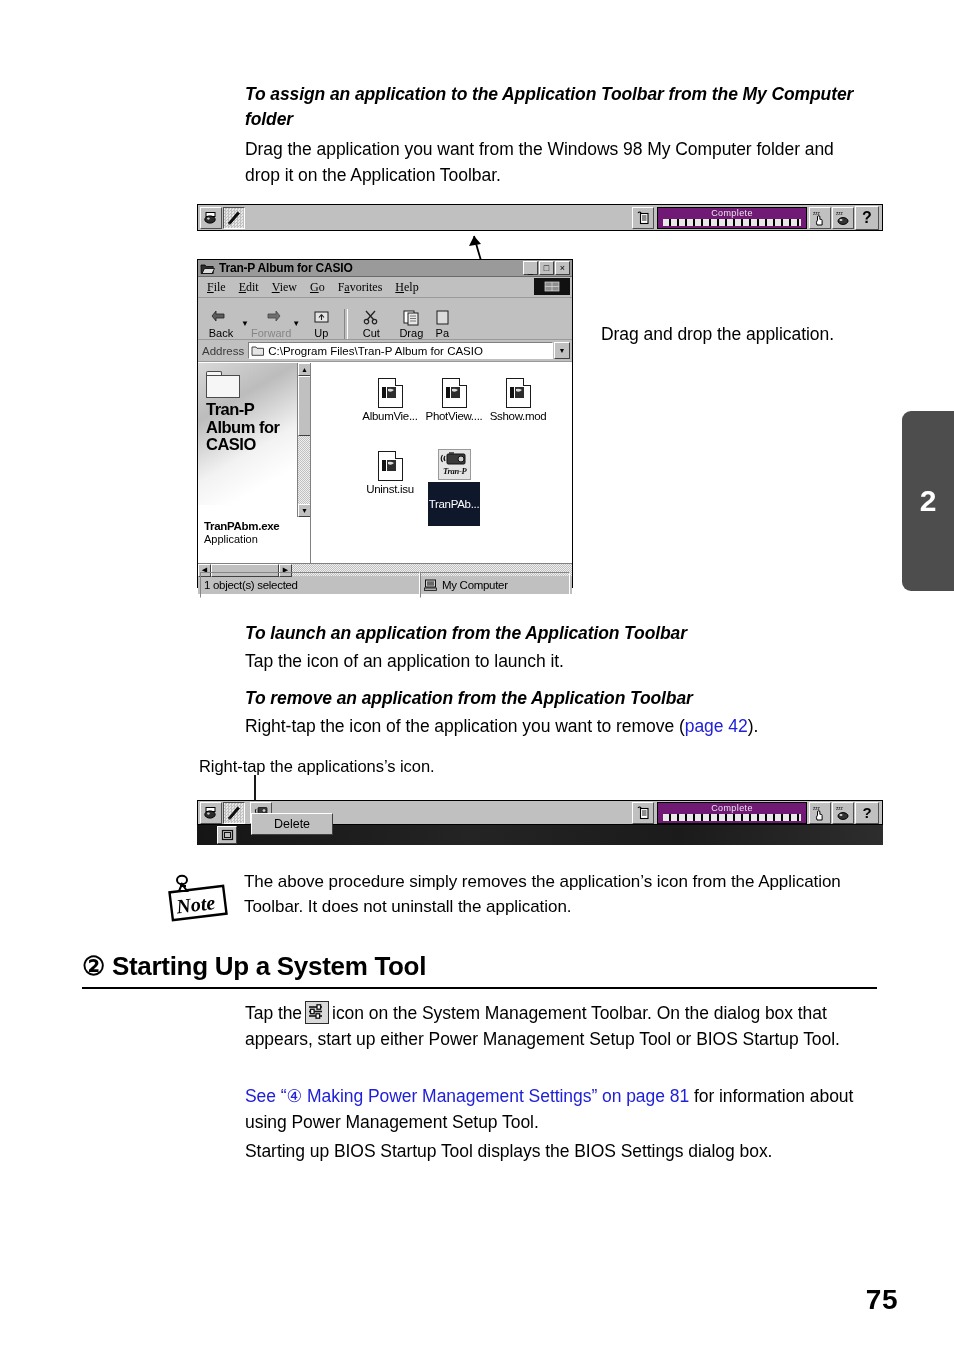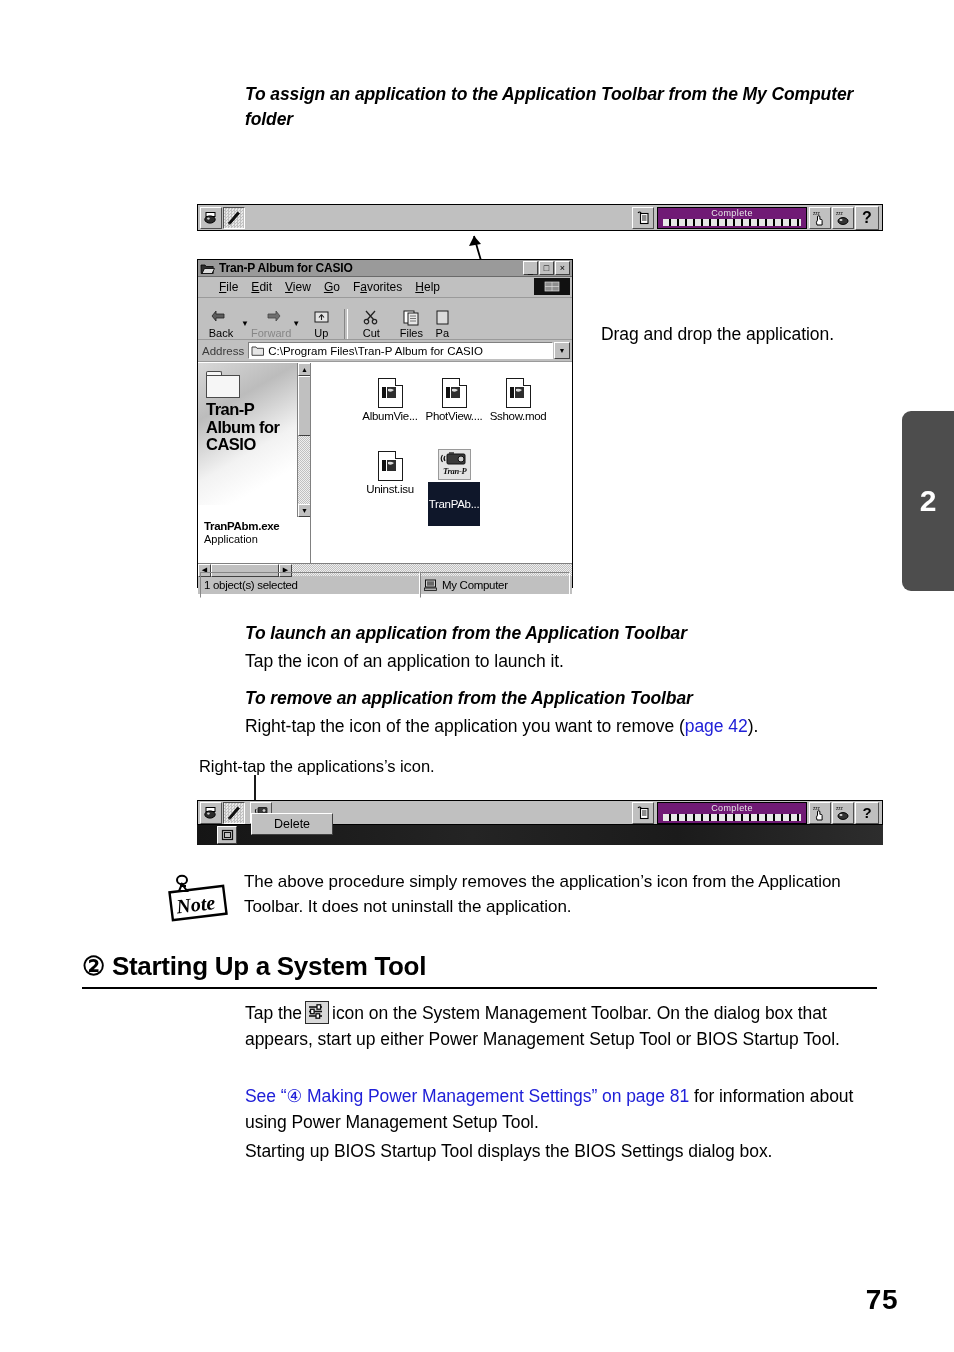"Drag the application you want" div.abs { html: none -> <div>Drag the application you want from the Windows 98 My Computer folder and drop it on the Application Toolbar.</div> }
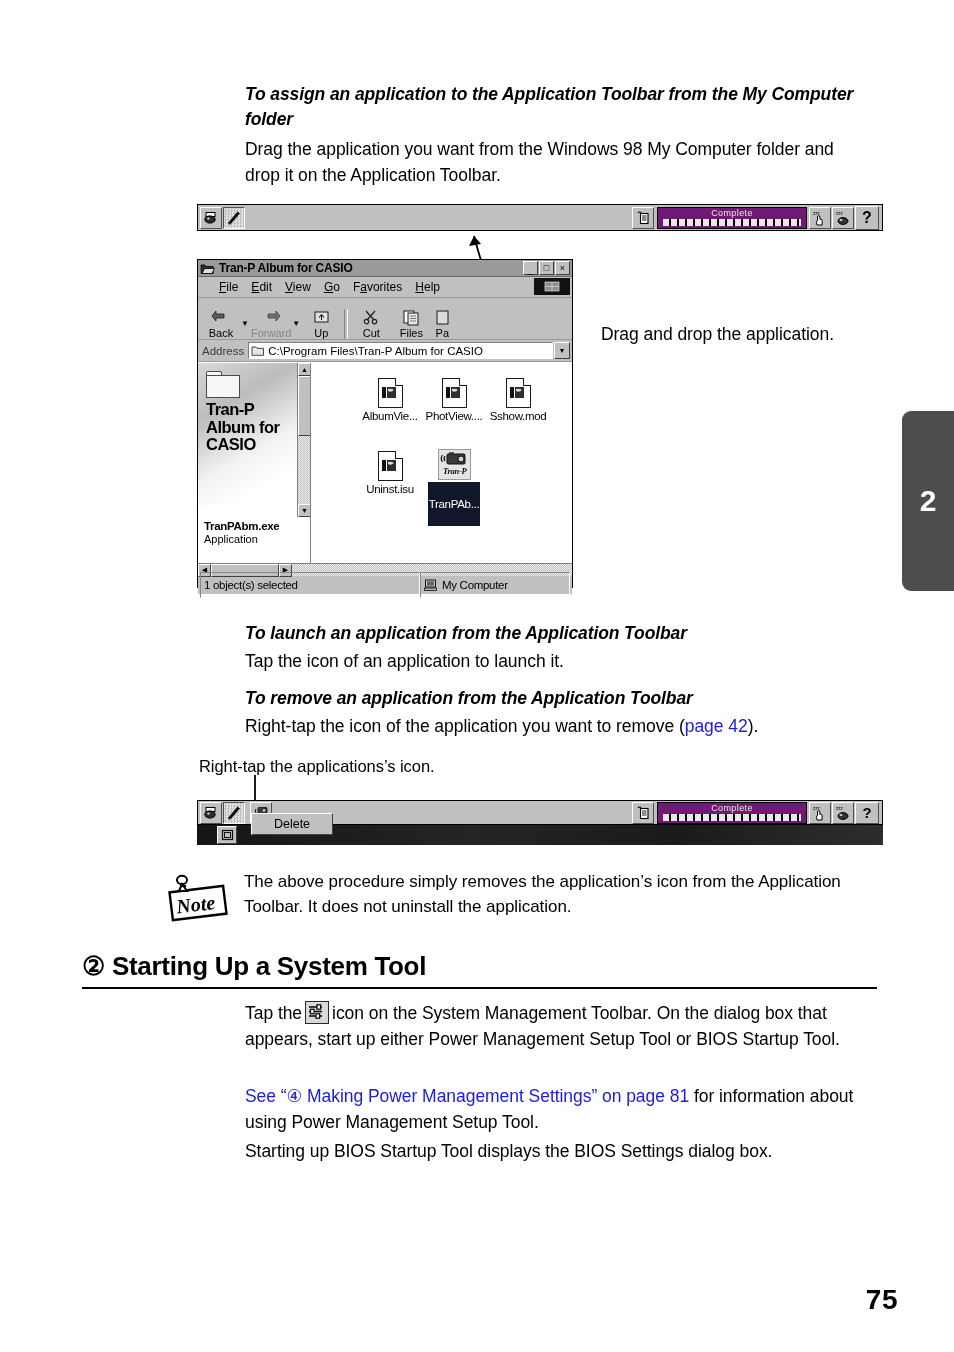"File" .exp-menubar { font-family: none -> Liberation Serif, serif; padding-left: 21px -> 9px }
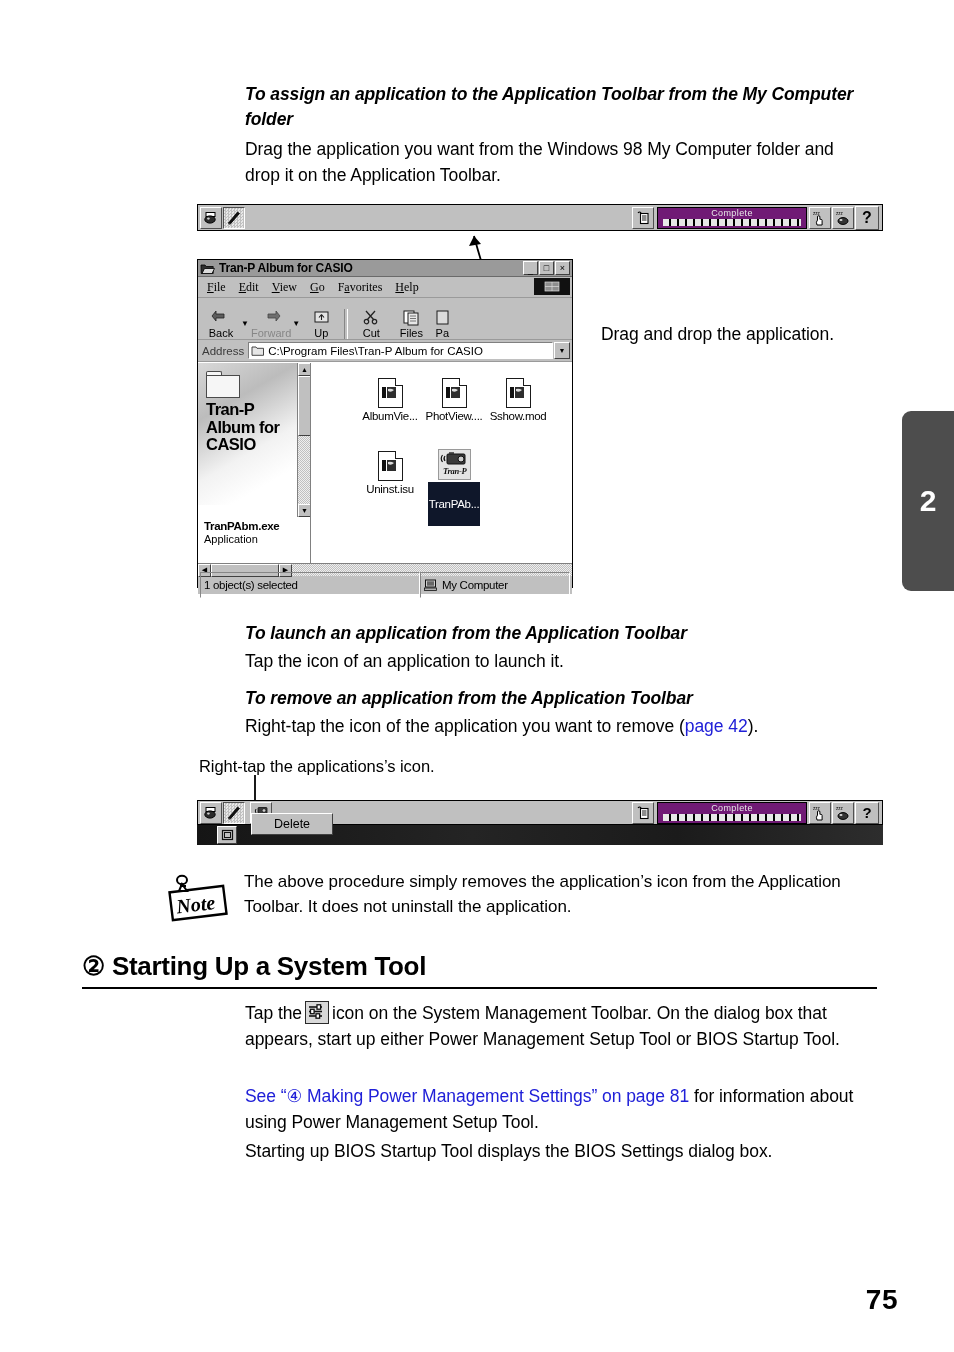"Files" span { text: Files -> Drag }
